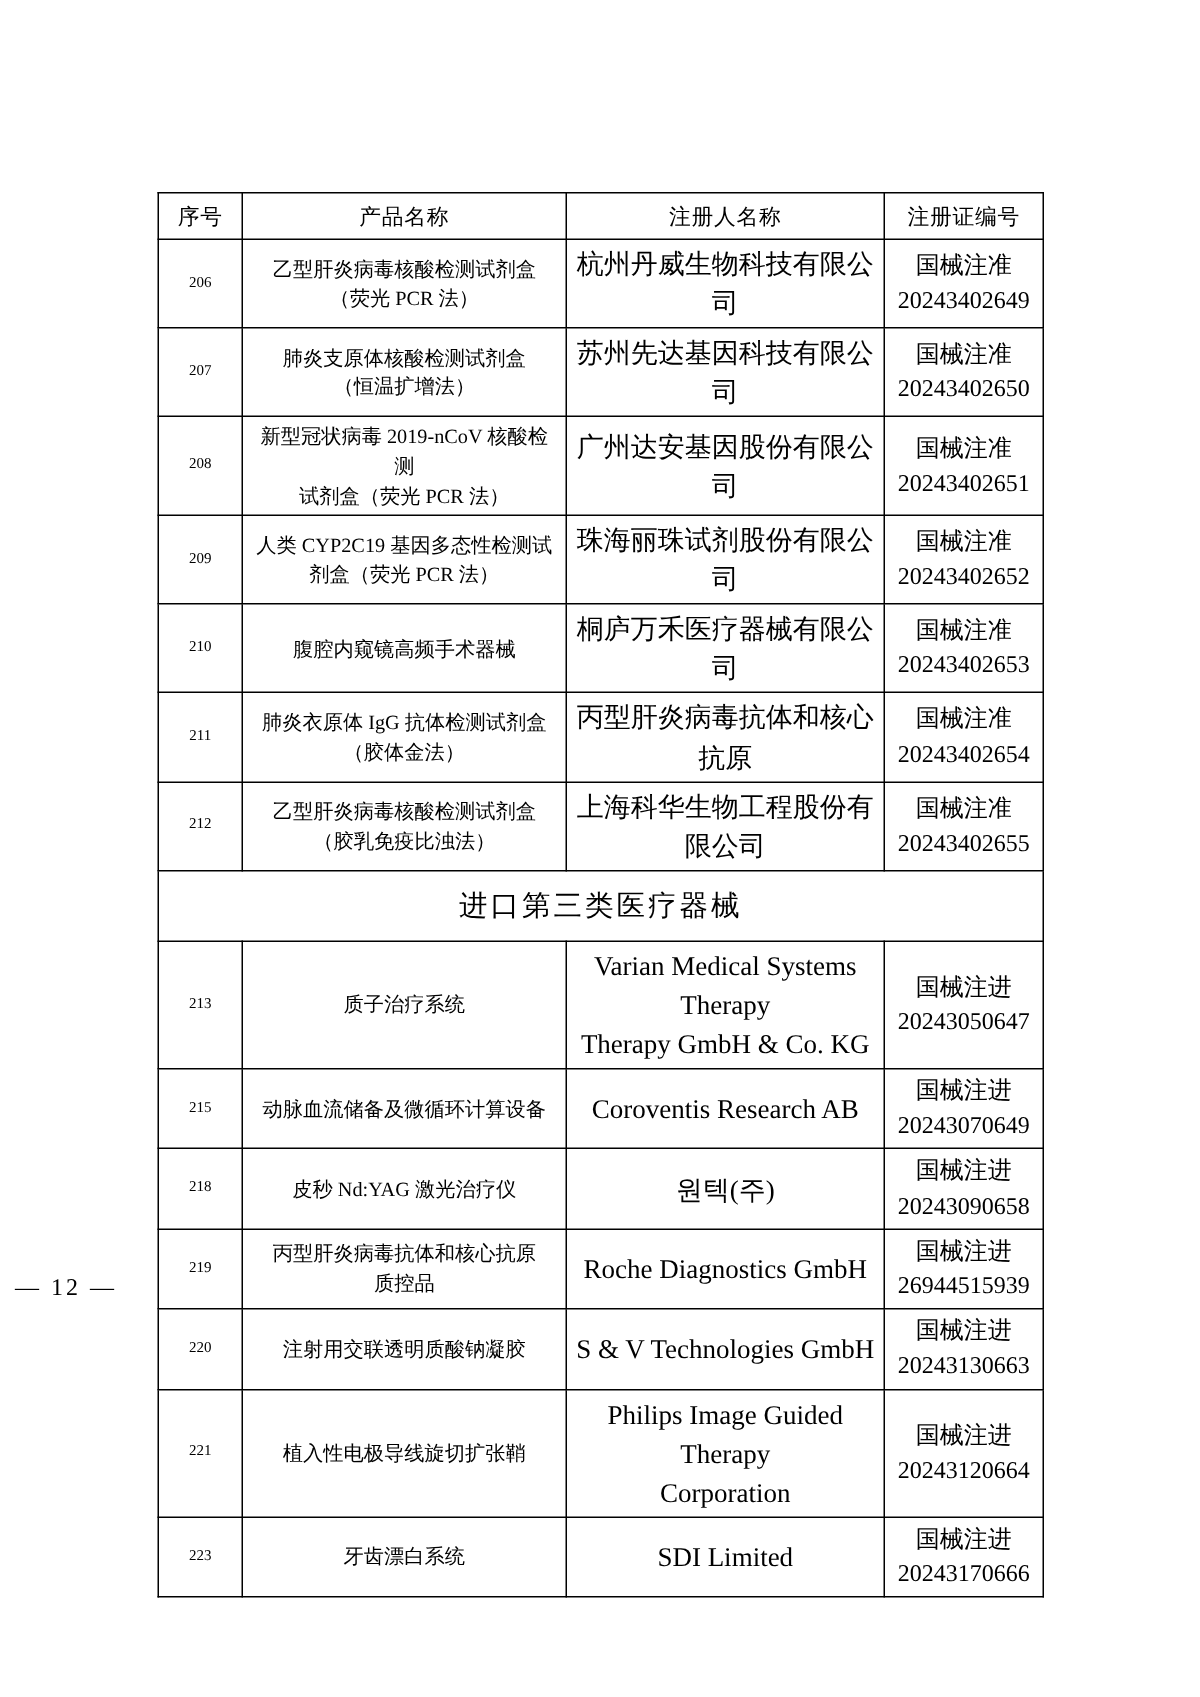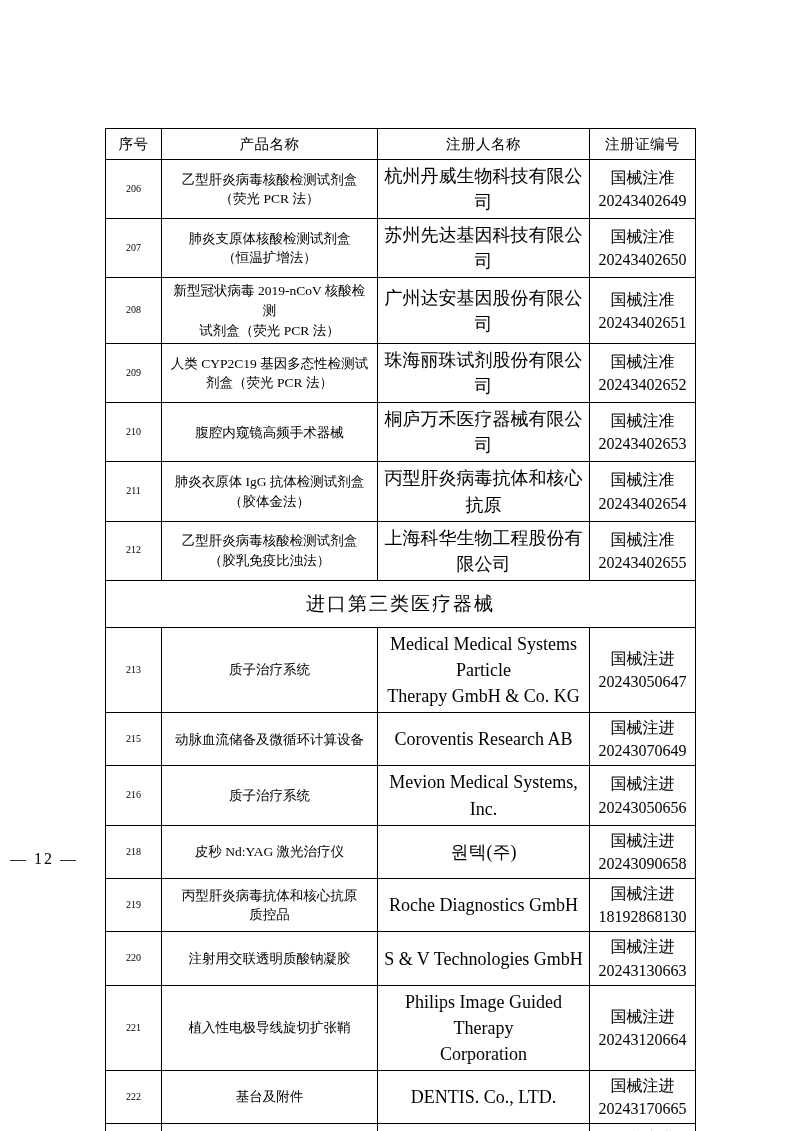"Medical Medical Systems Particle" span { text: Medical Medical Systems Particle -> Varian Medical Systems Therapy }
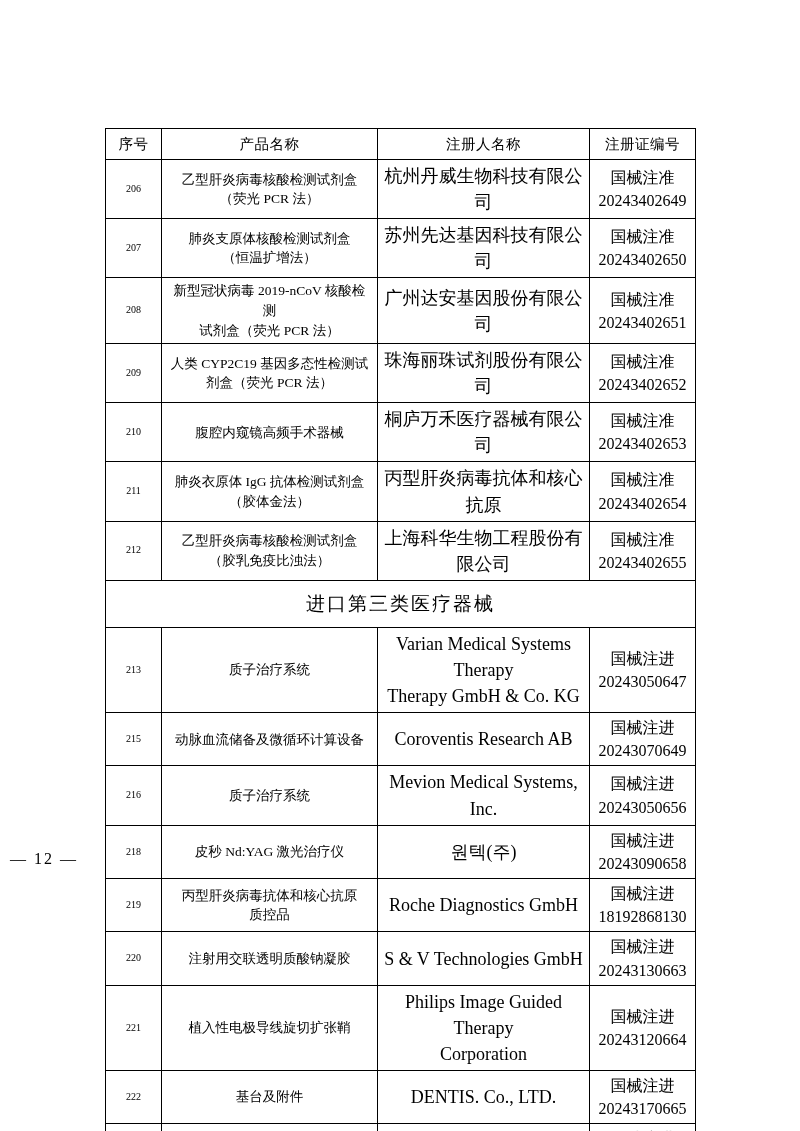"216" tr.row { html: <tr> <td><span>216</span></td> <td> <span>质子治疗系统</span> </td> <td> <span>Mevion Medical Systems, Inc.</span> </td> <td> <span>国械注进</span> <span>20243050656</span> </td> </tr> -> none }
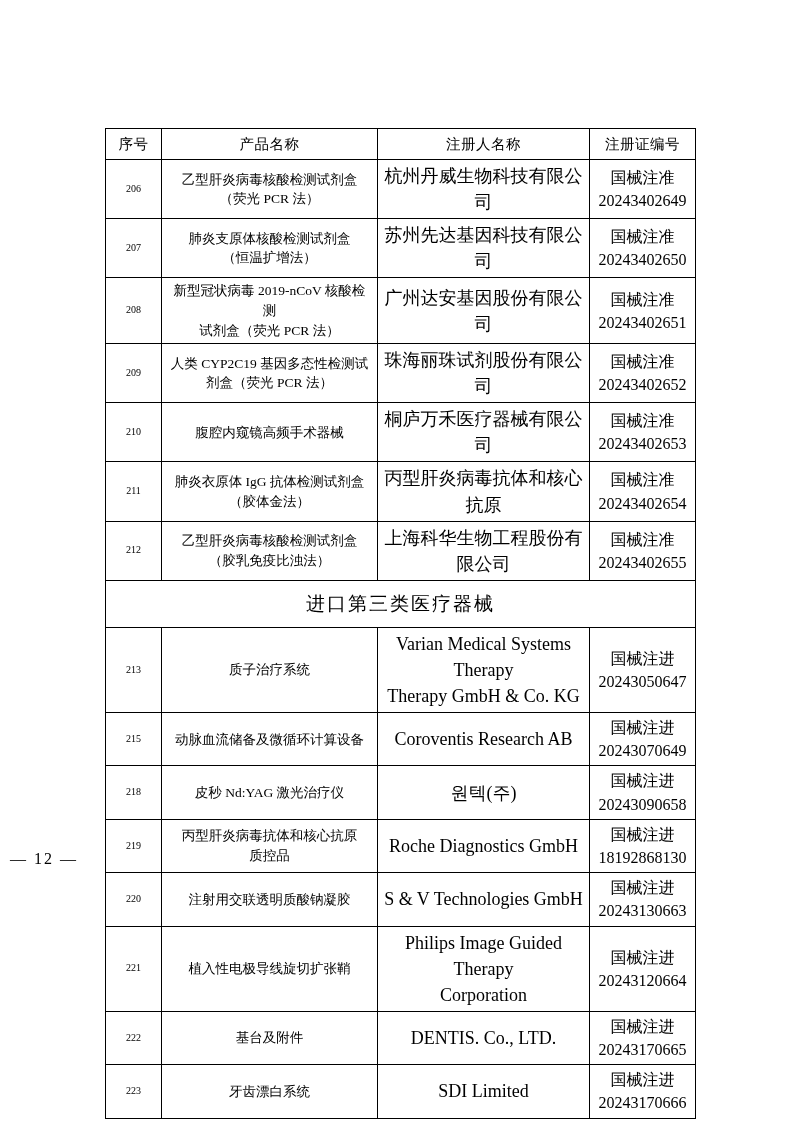"18192868130" span { text: 18192868130 -> 26944515939 }
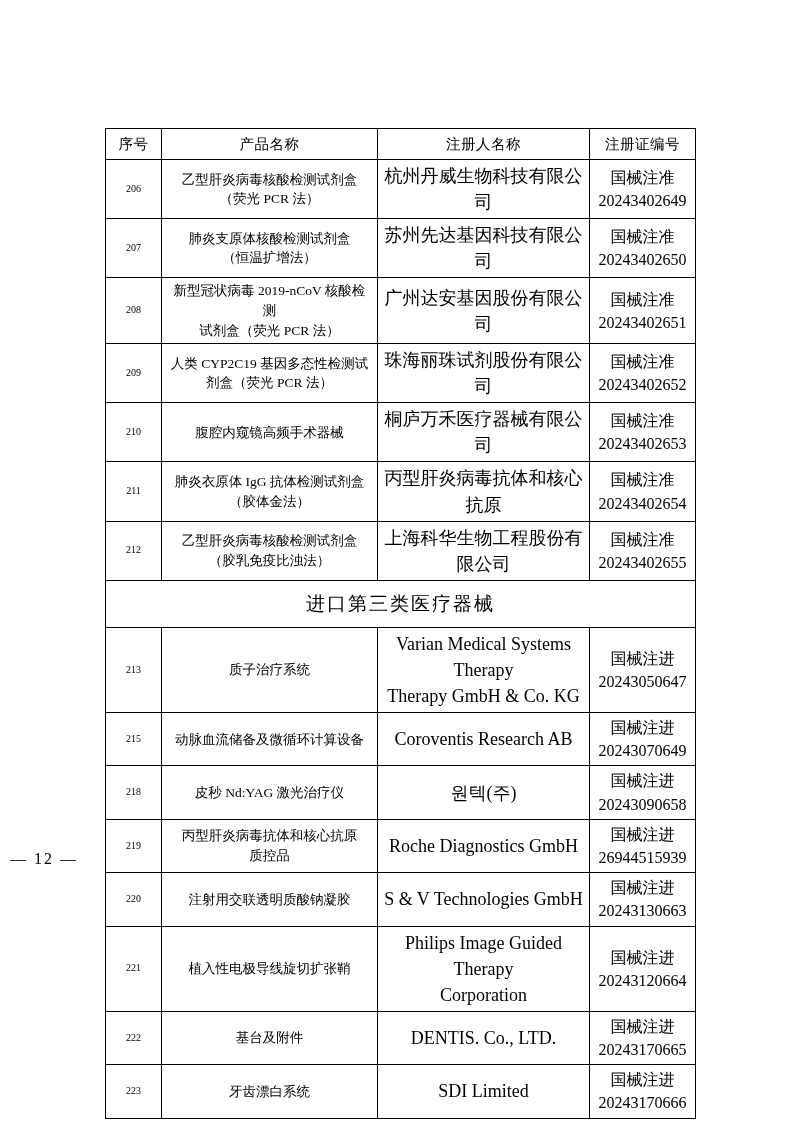"222" tr.row { html: <tr> <td><span>222</span></td> <td> <span>基台及附件</span> </td> <td> <span>DENTIS. Co., LTD.</span> </td> <td> <span>国械注进</span> <span>20243170665</span> </td> </tr> -> none }
